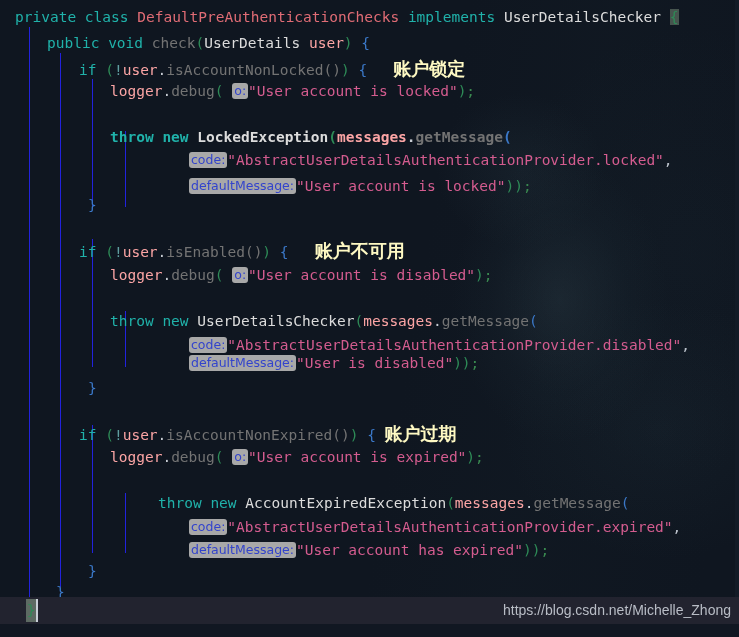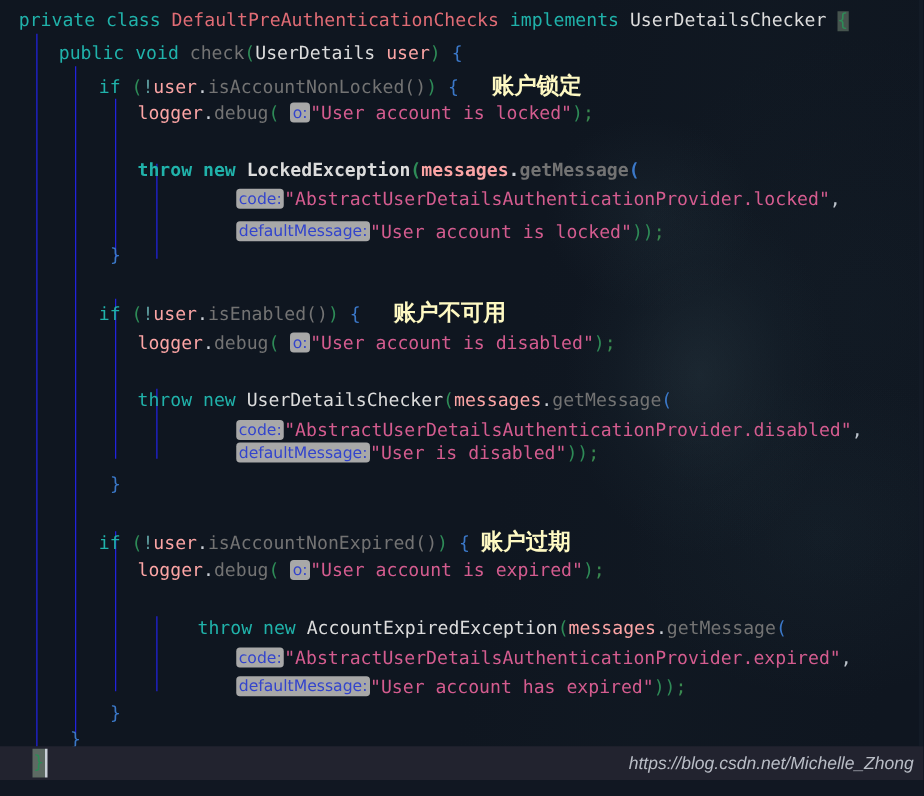"https://blog.csdn.net/Michelle_Zhong" #watermark { font-style: italic -> none }
